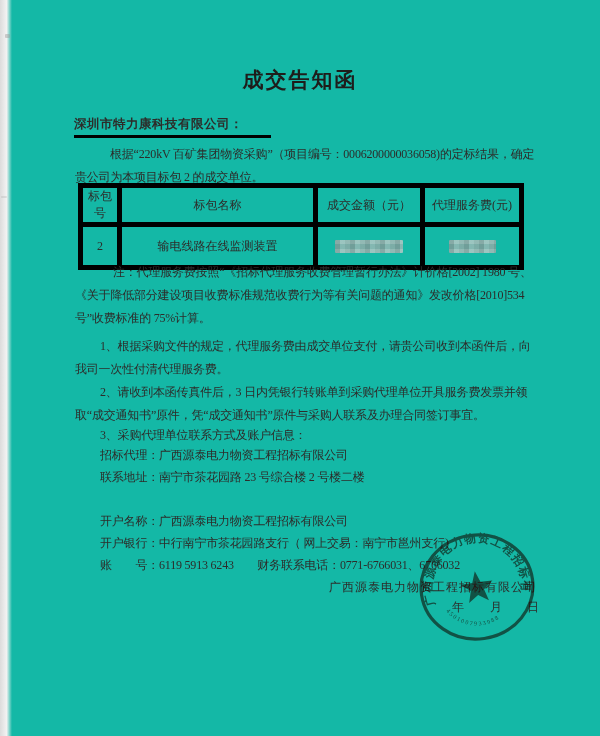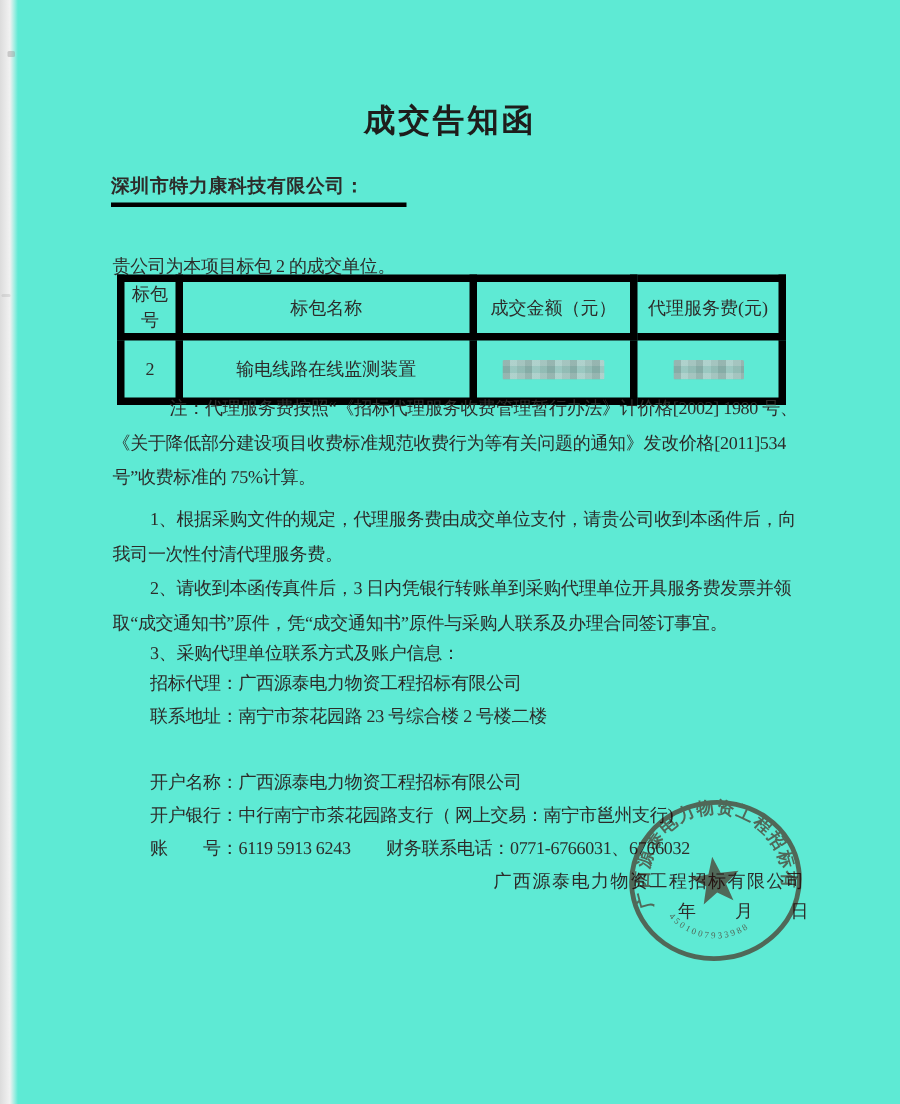"成交告知函" .page { background: #5eead4 -> #14b8a6 }
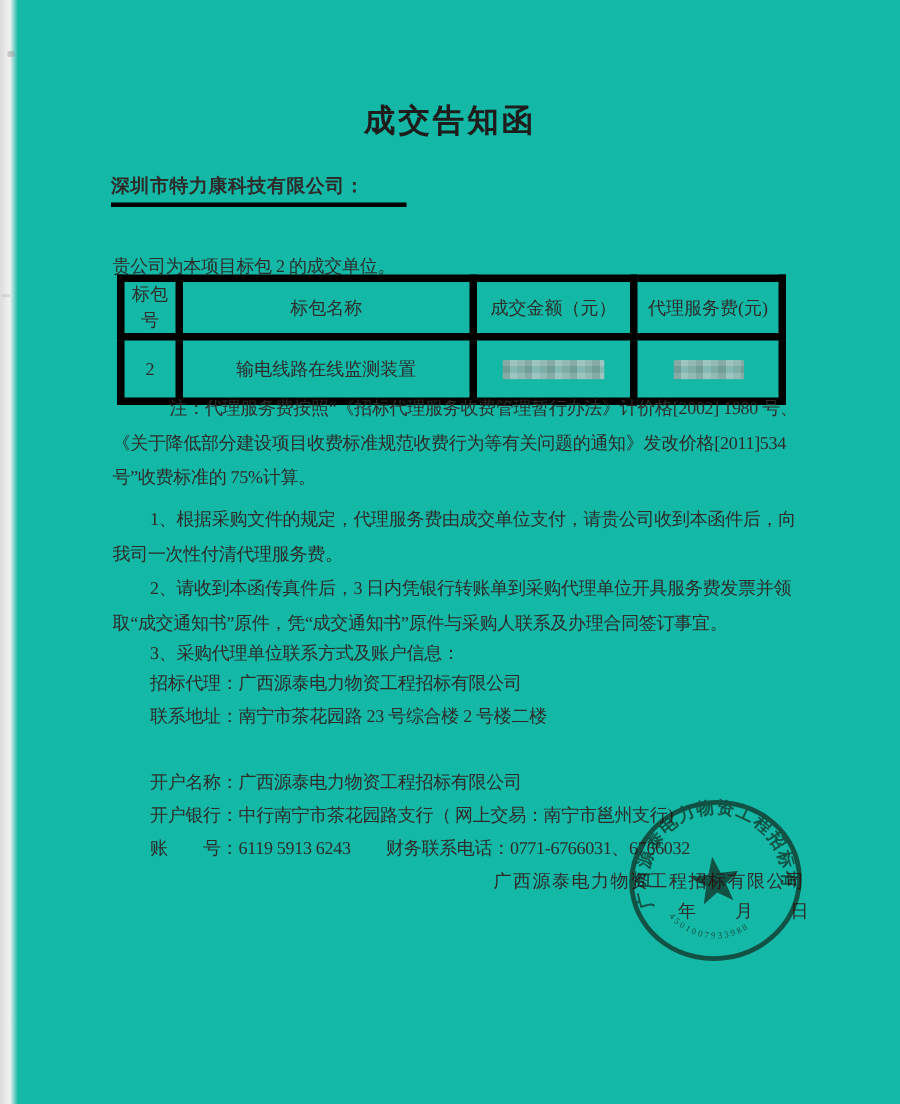"根据“220kV" div.line { html: none -> <div>根据“220kV 百矿集团物资采购”（项目编号：0006200000036058)的定标结果，确定</div> }
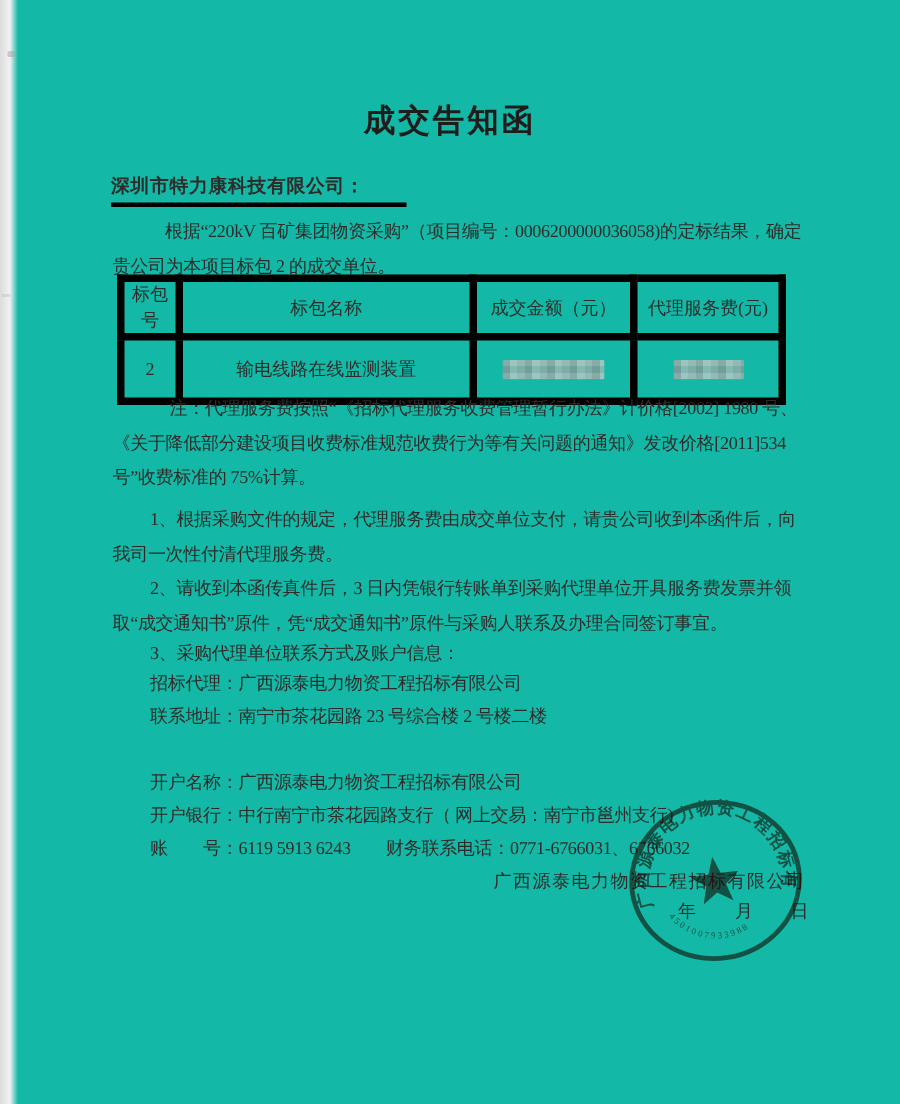"《关于降低部分建设项目收费标准规范收费行为等有关问题的通知》发改价格[2011]" div.line { text: 2011 -> 2010 }
